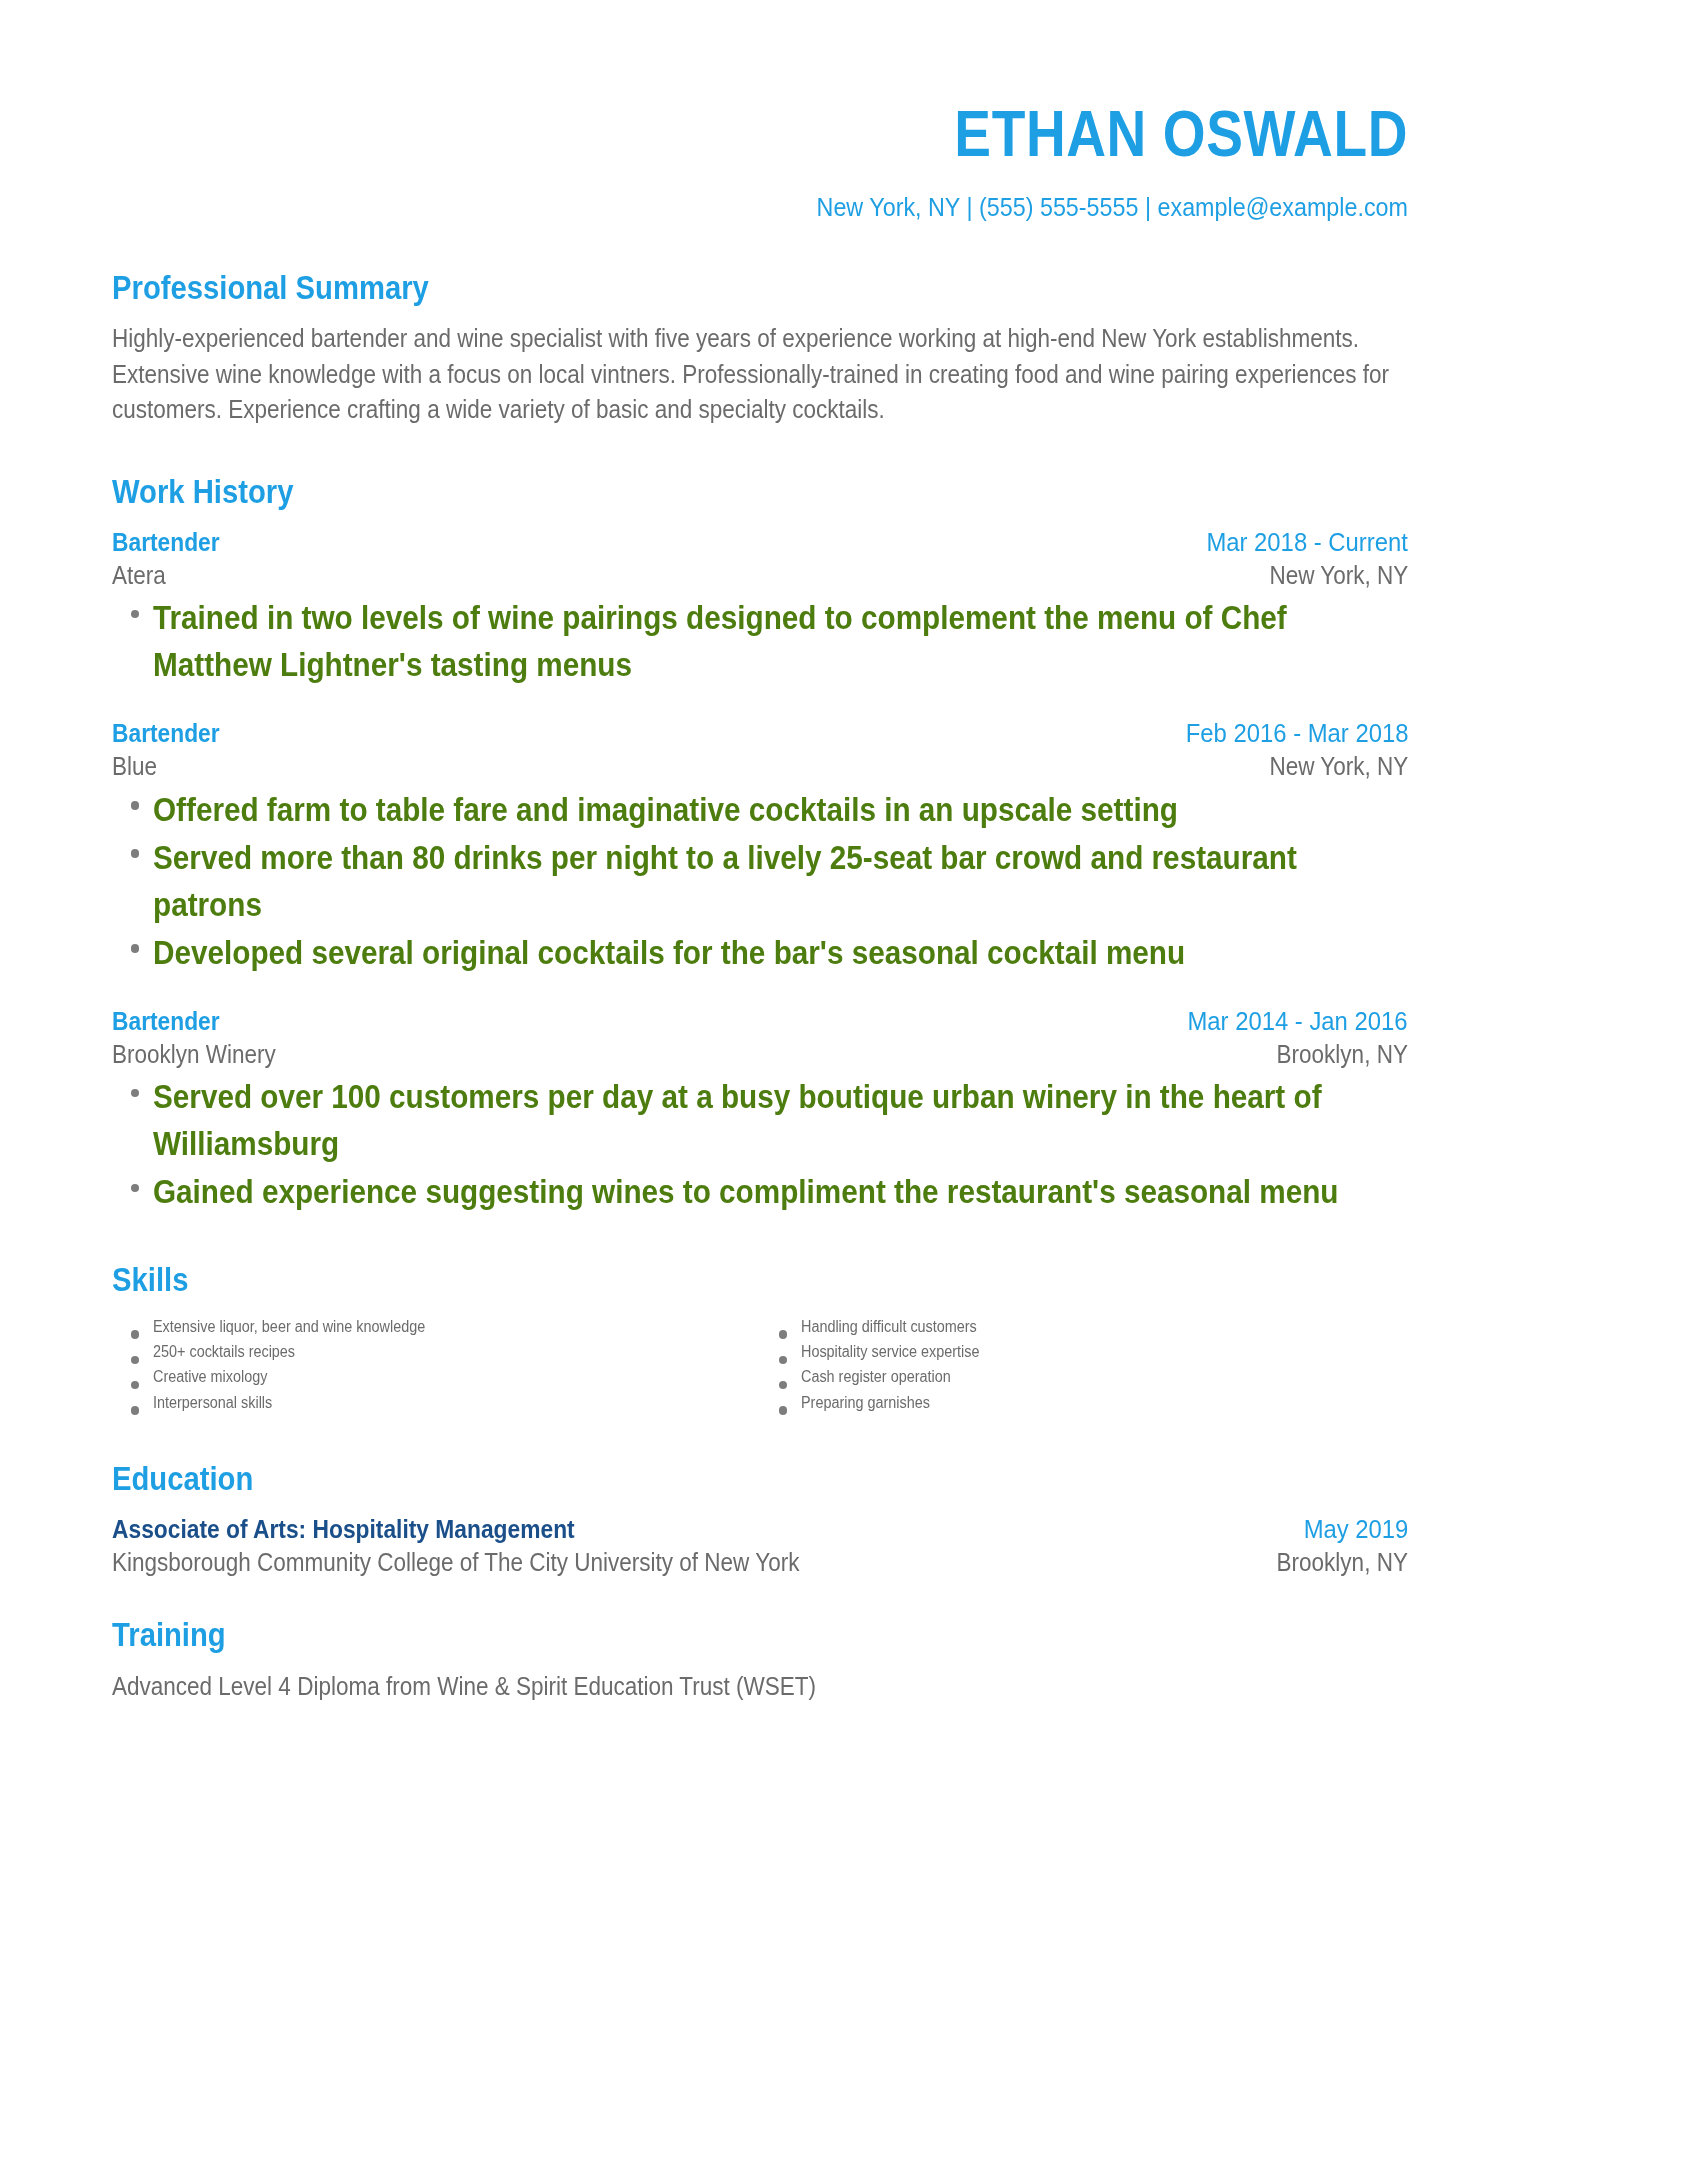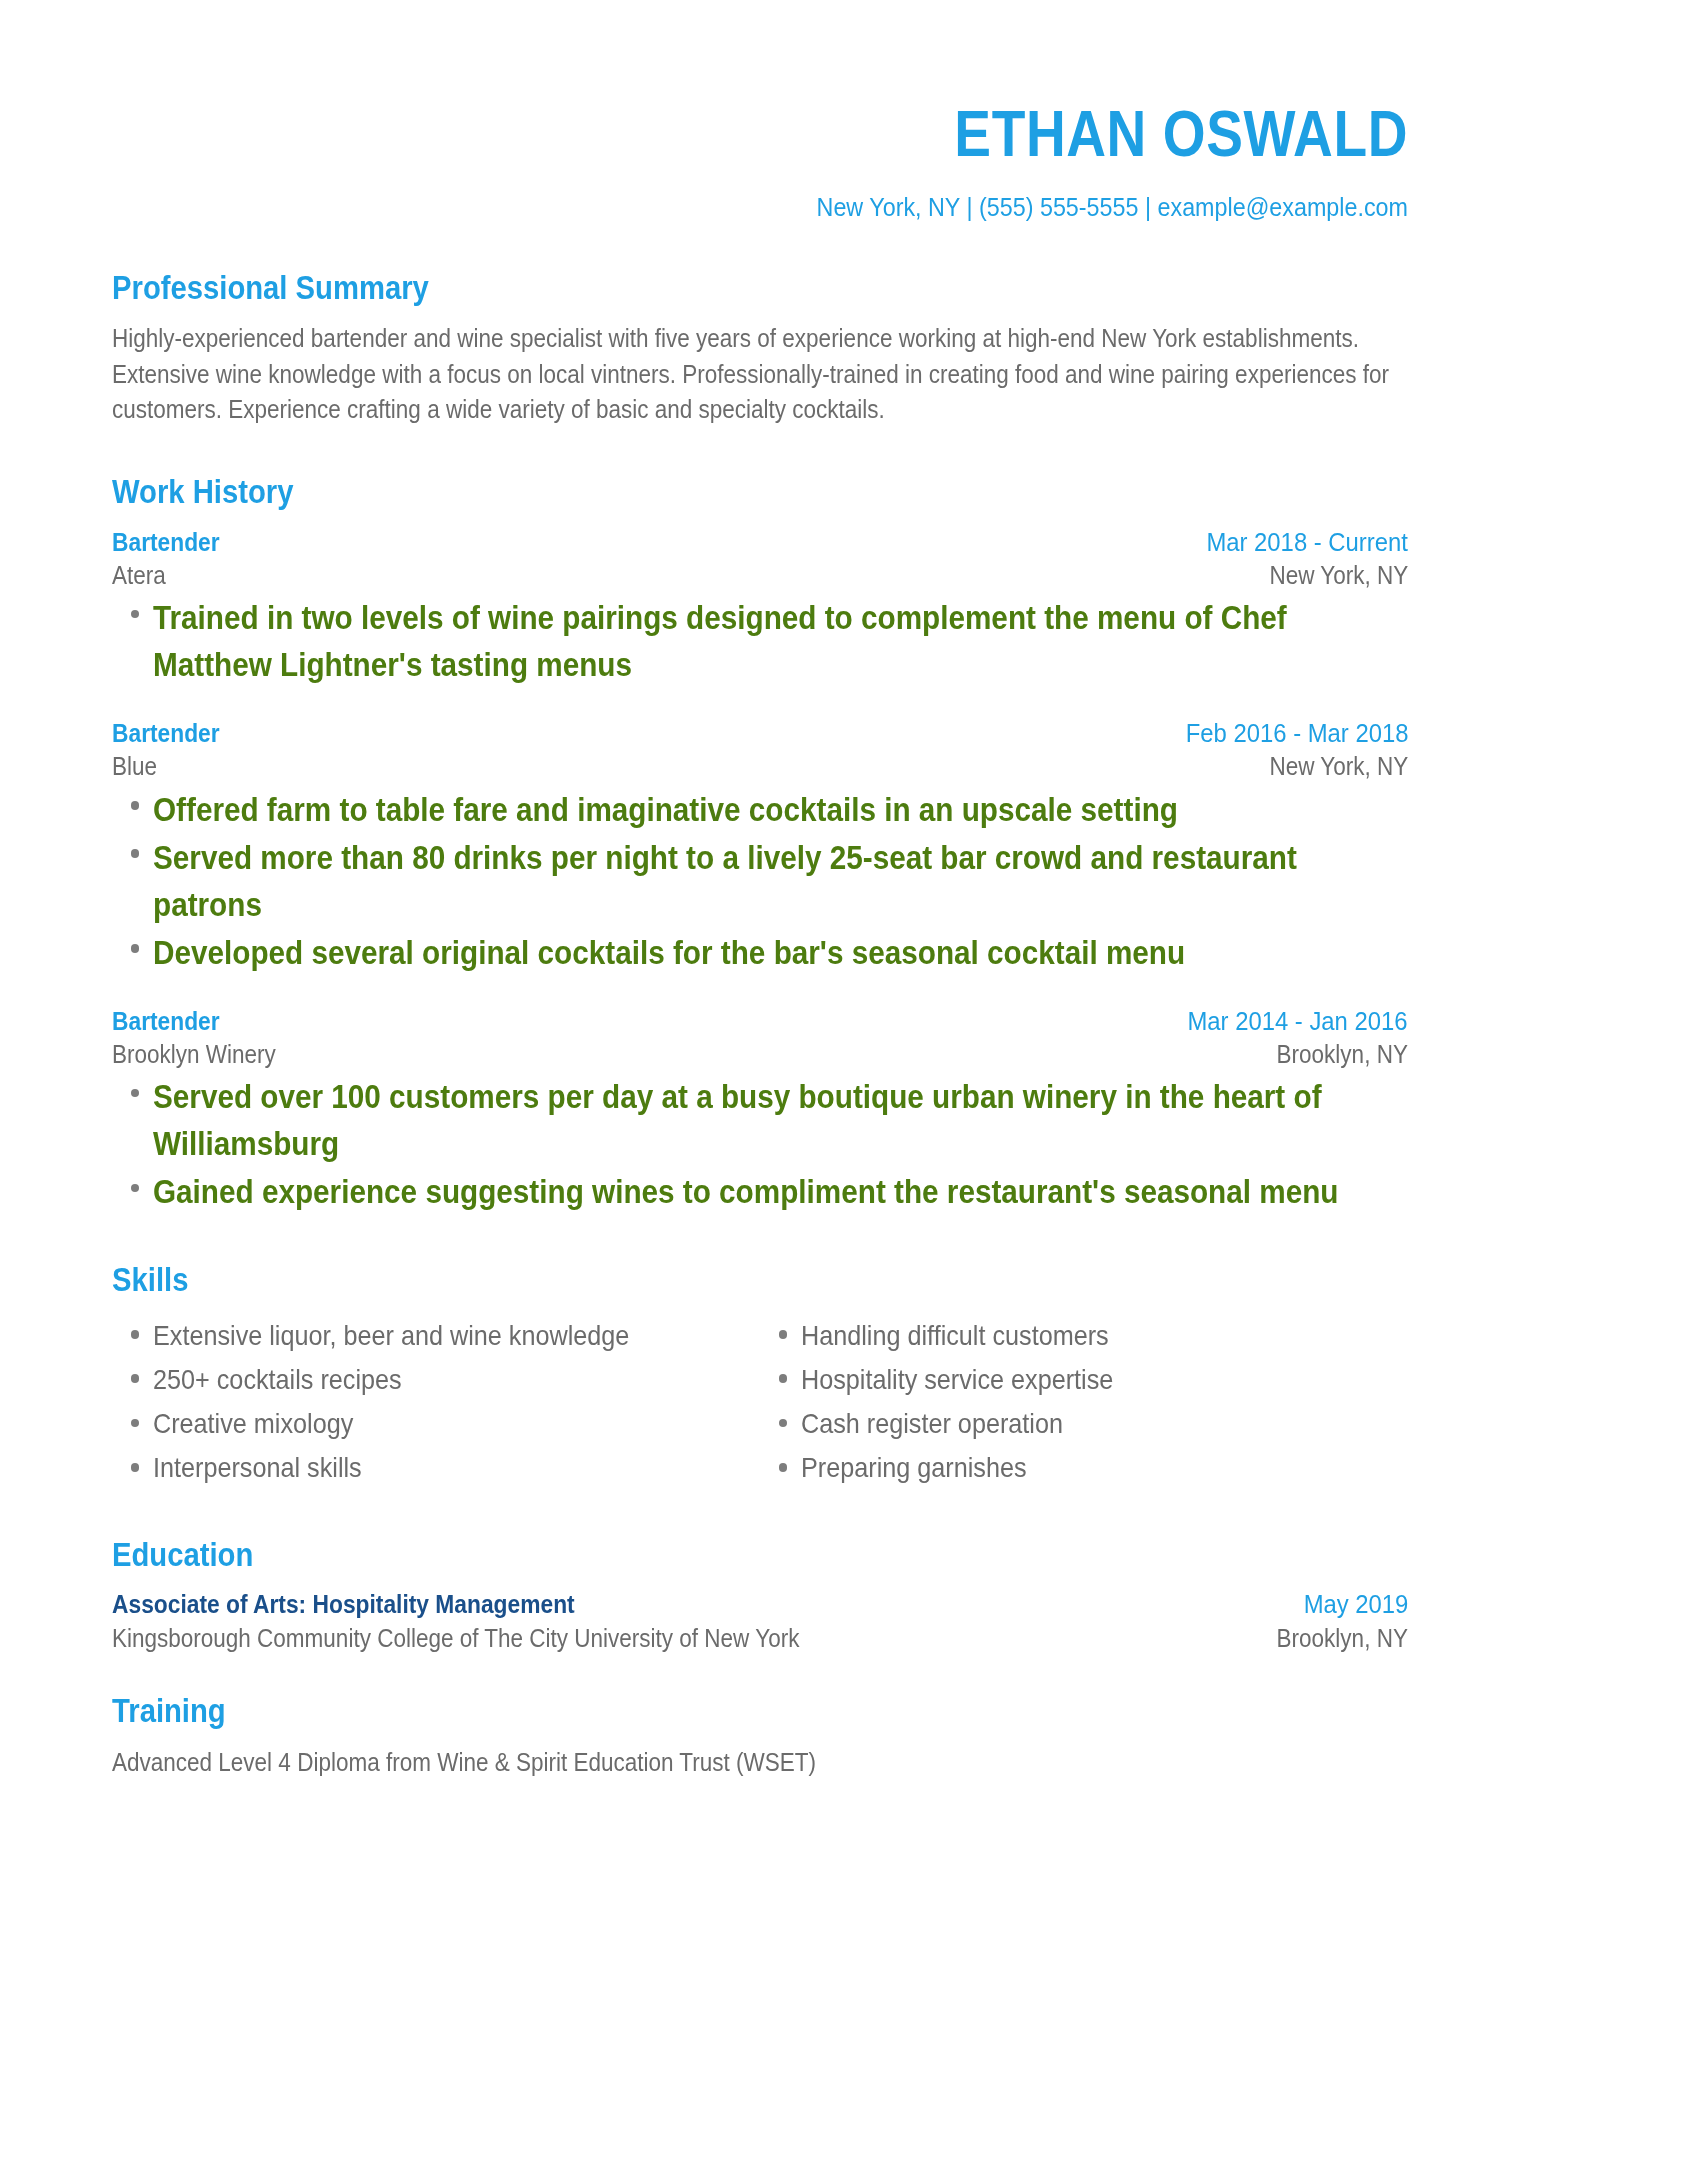"Extensive liquor, beer and wine" .skills-col li { font-size: 28px -> 16px }
